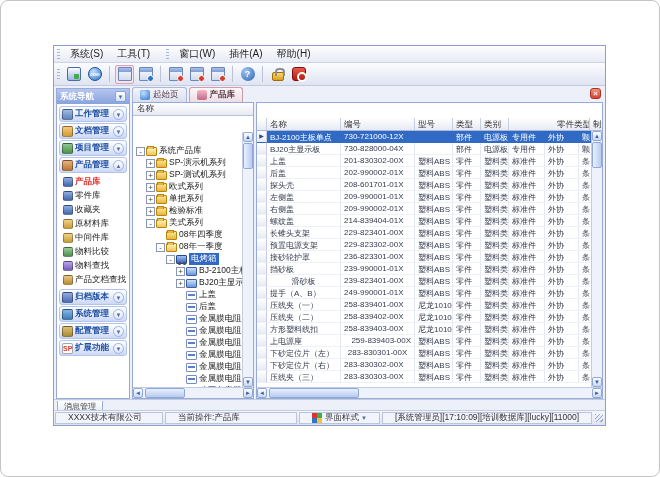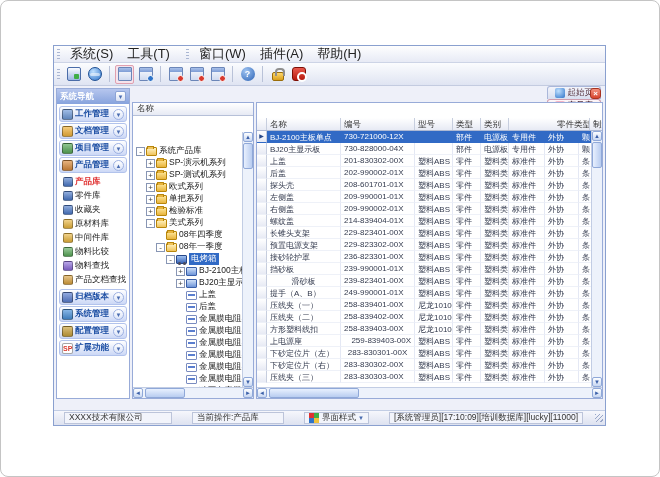"系统(S)" #menubar { font-size: 13px -> 10px }
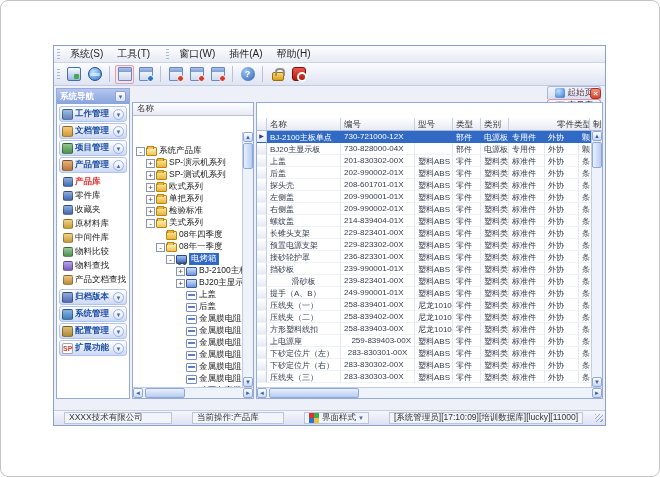"起始页" #doctabs { flex-direction: column -> none }
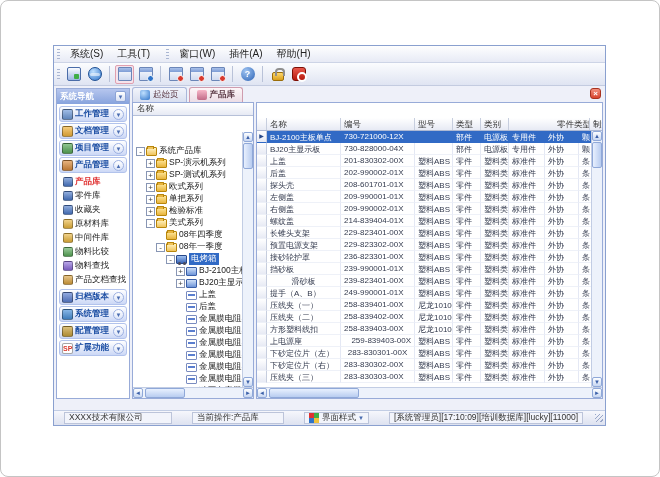"消息管理" div { html: none -> <div> <span>消息管理</span> </div> }
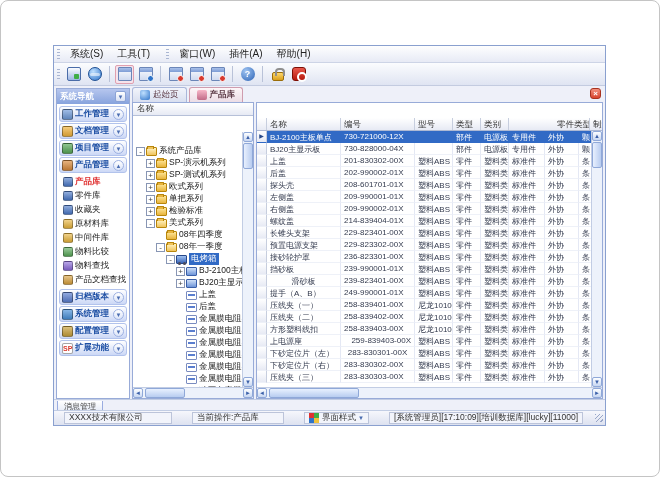"XXXX技术有限公司" .st-cell { margin: 0 10px -> 0 1px; padding: 0 4px -> 0 12px }
